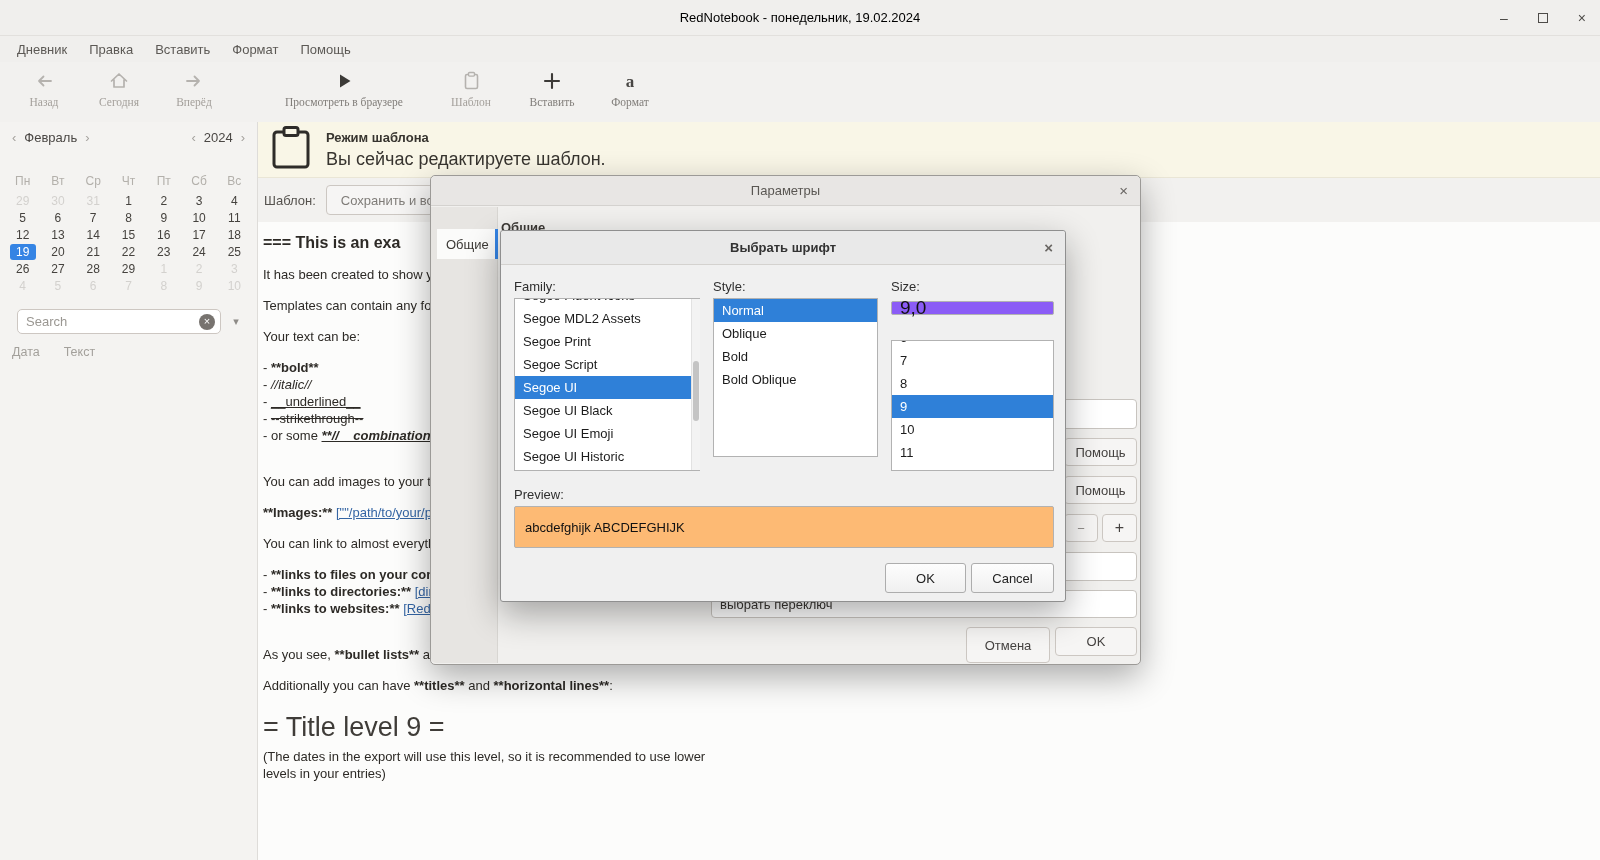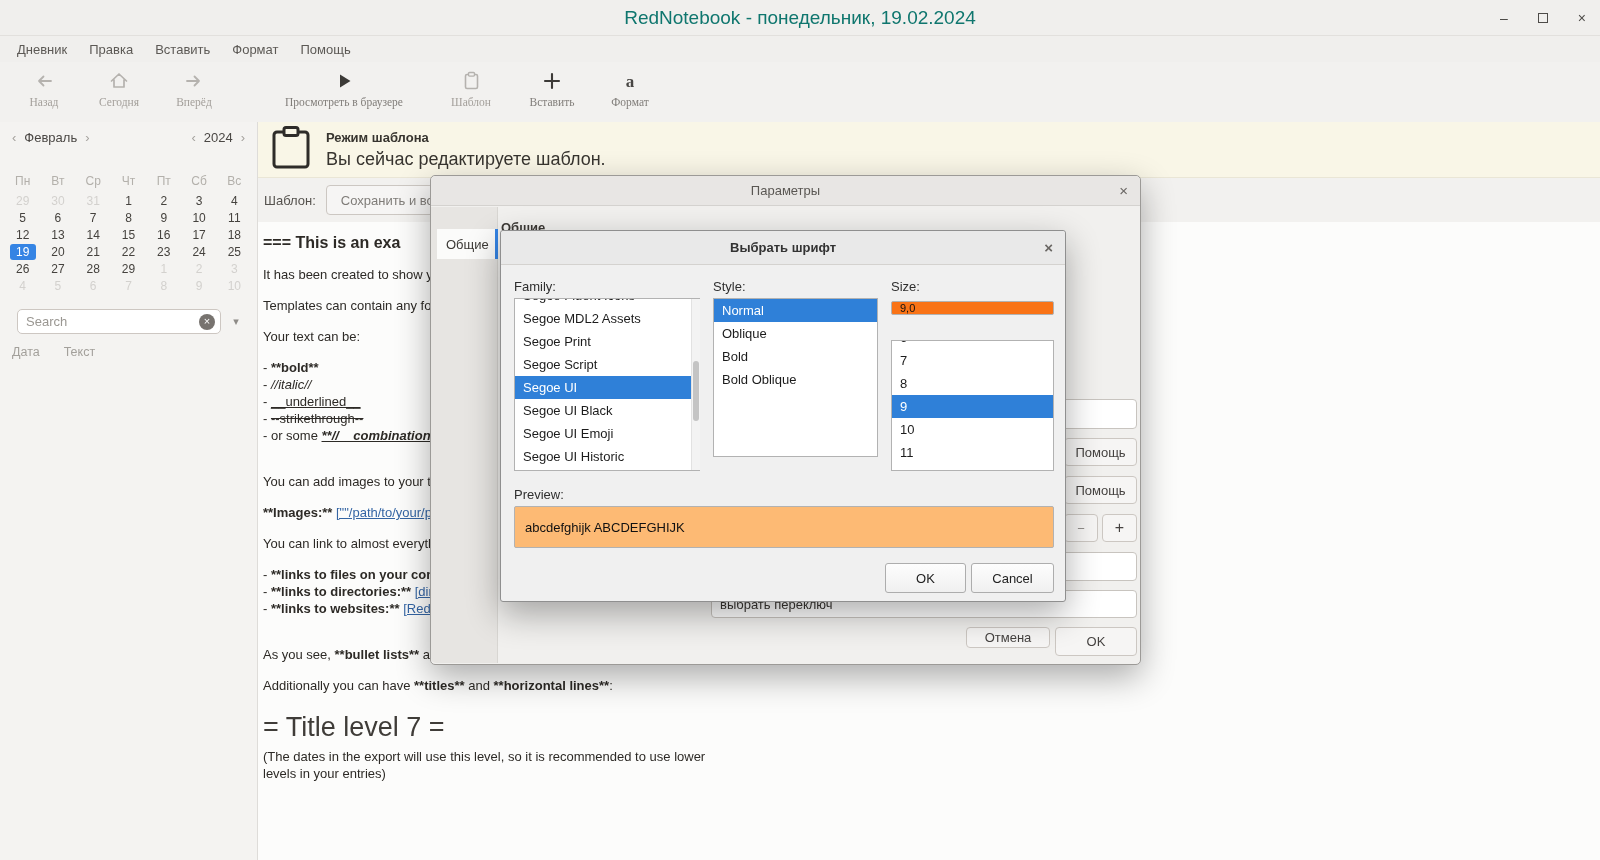"RedNotebook - понедельник, 19.02.2024" .title-text { color: #0f766e -> #000000; font-size: 19px -> 13px }
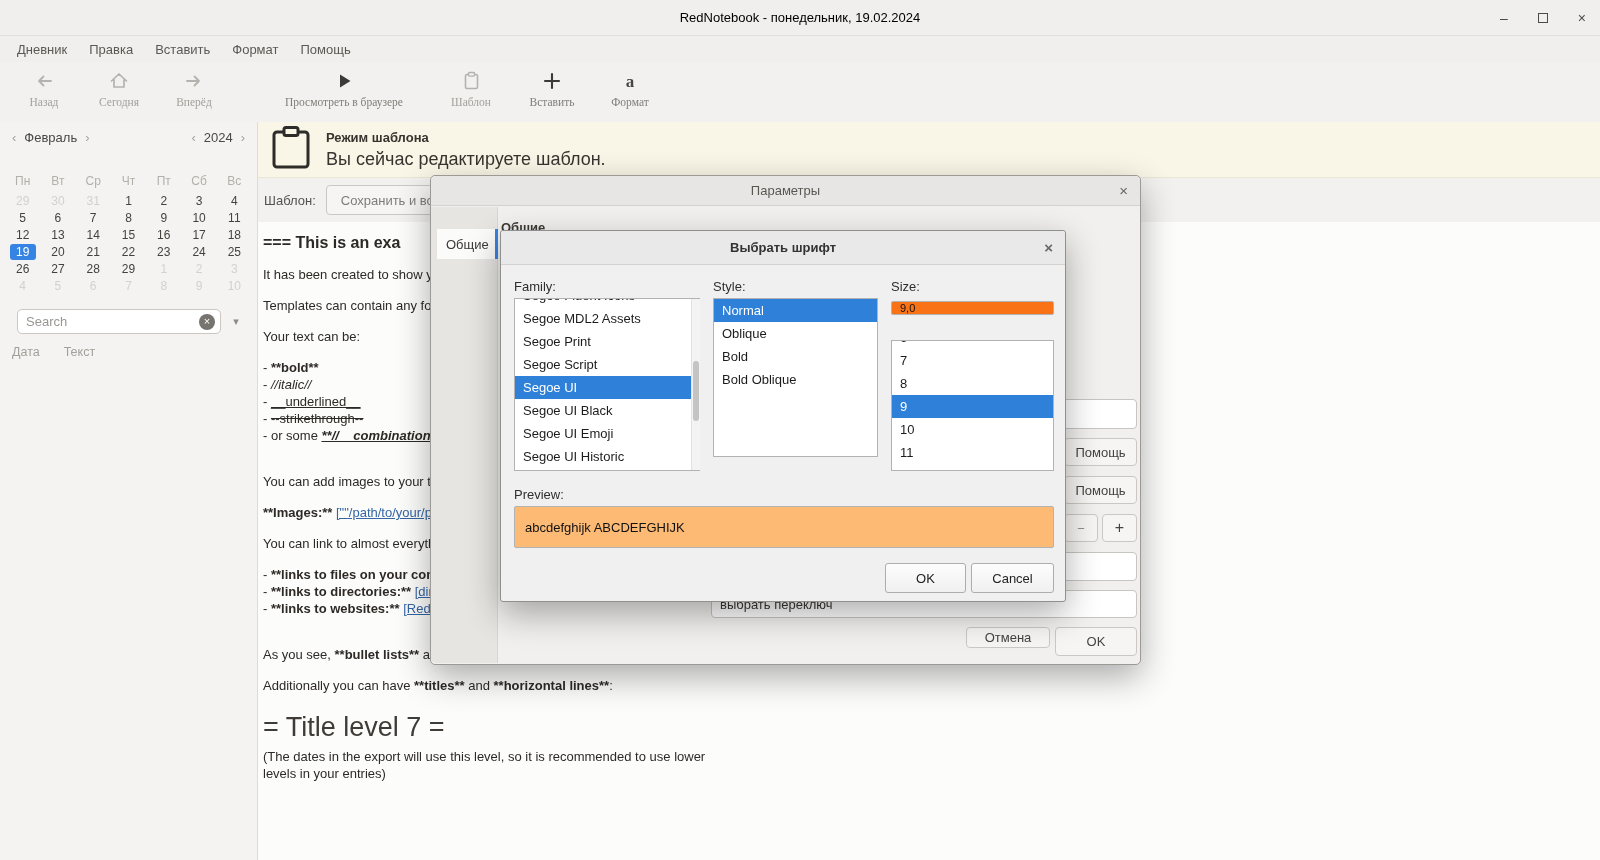"9,0" #size-entry { background: #f97316 -> #8b5cf6; font-size: 11px -> 19px }
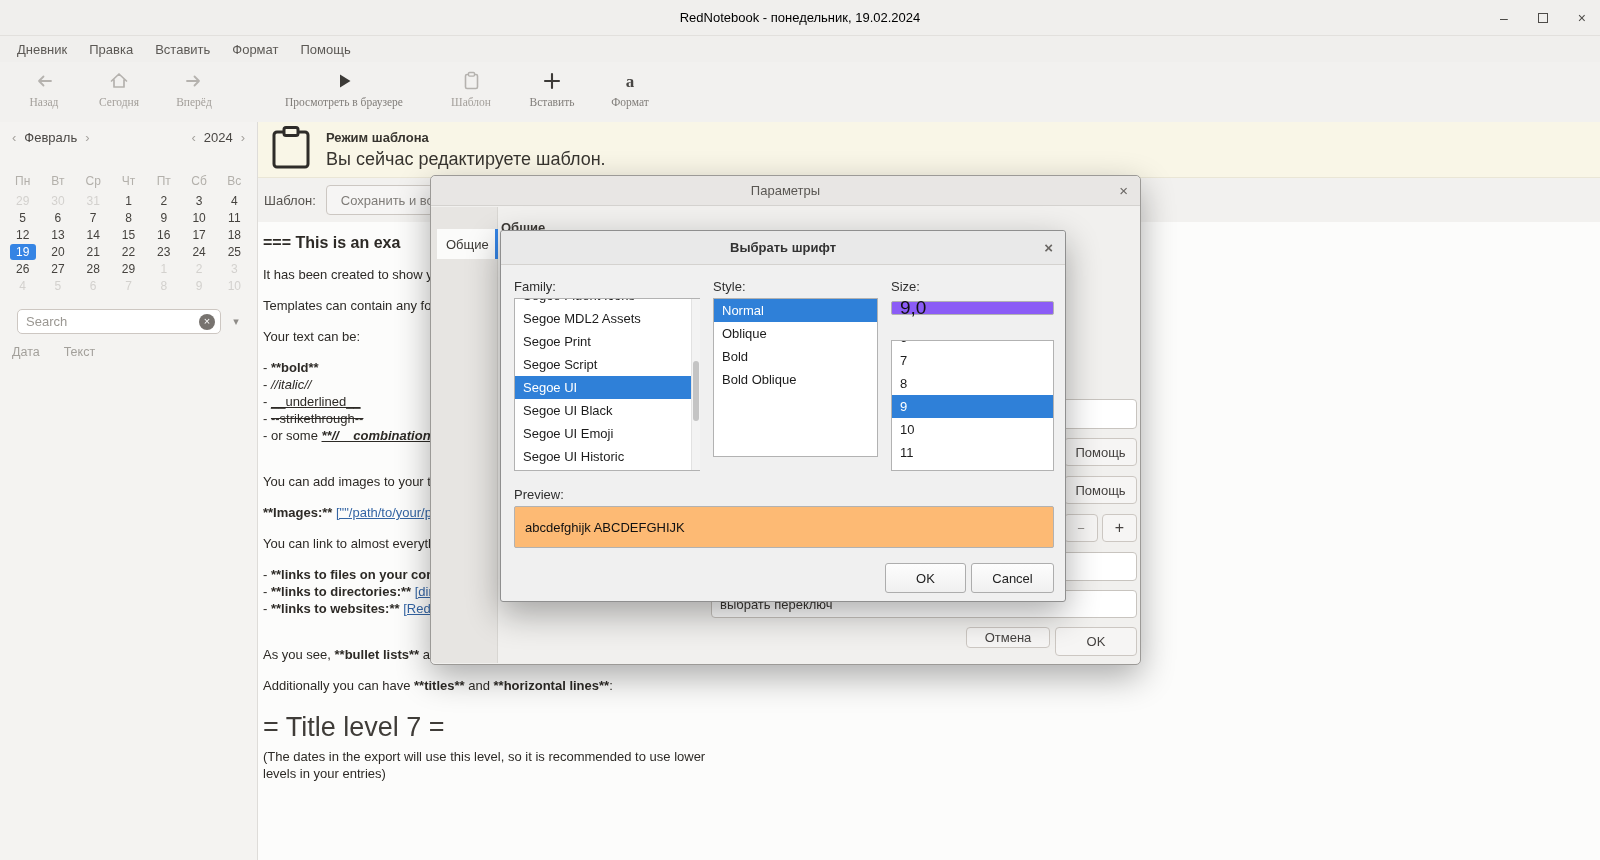"Отмена" #p-cancel { height: 21px -> 36px }
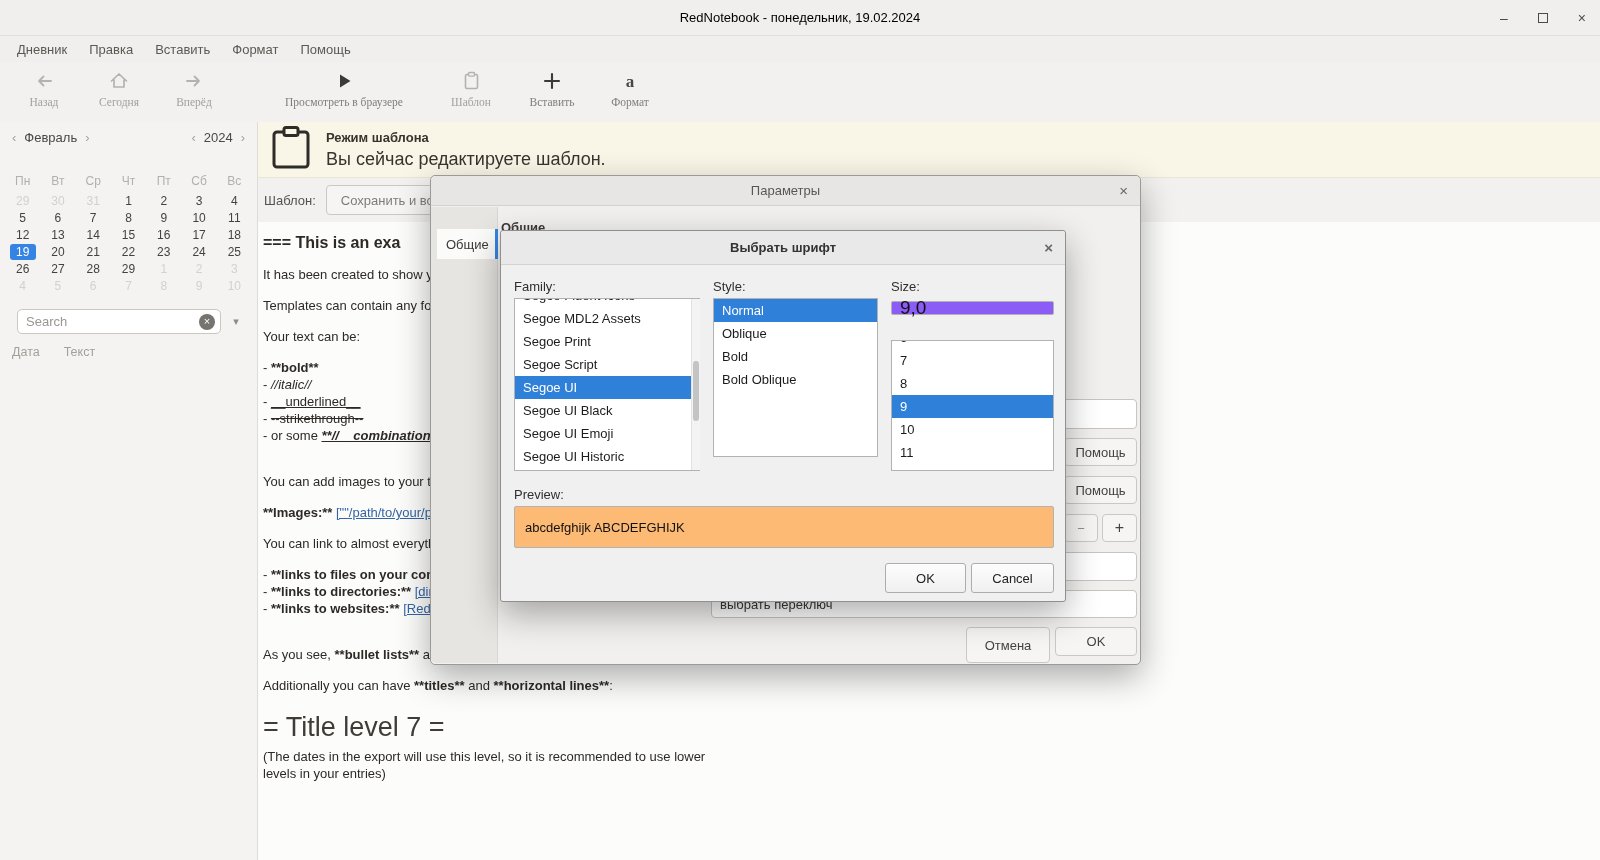"= Title level 7 =" span { text: 7 -> 9 }
